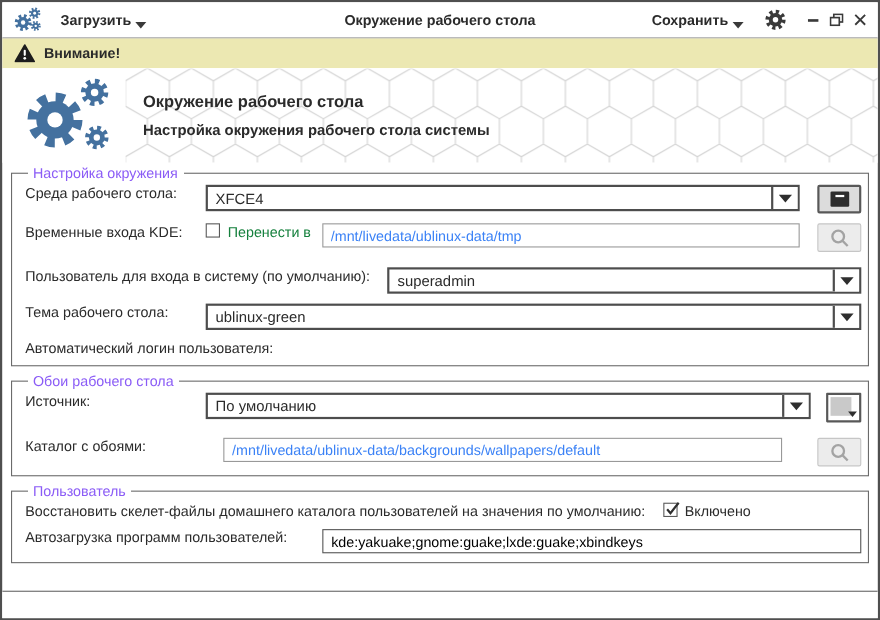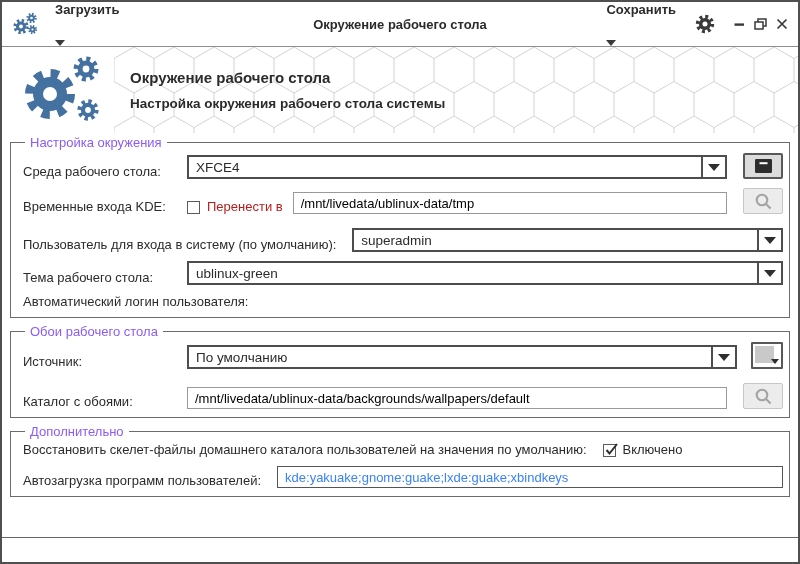"Загрузить" .tb-btn { align-items: flex-start -> flex-end; flex-direction: column -> none; gap: 23px -> 4px }
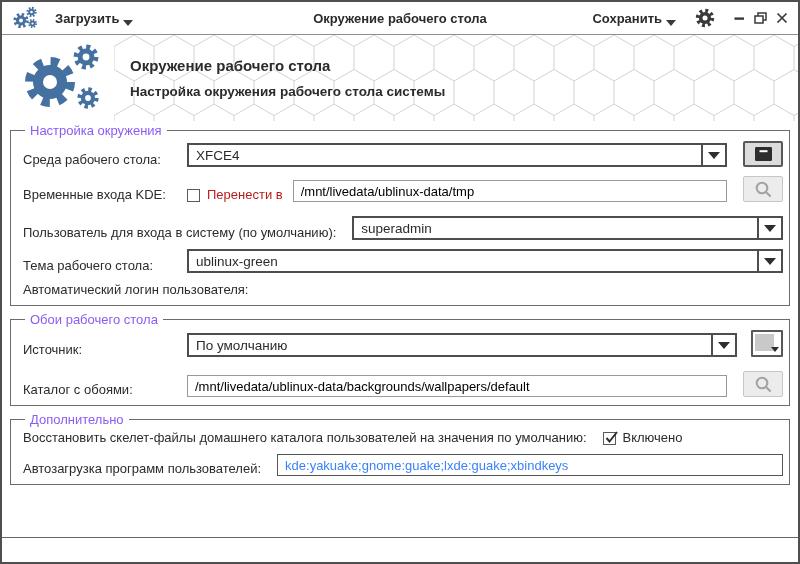"Внимание!" div.banner { html: none -> <div> <svg> <path></path> <rect></rect> <circle></circle> </svg> <span>Внимание!</span> </div> }
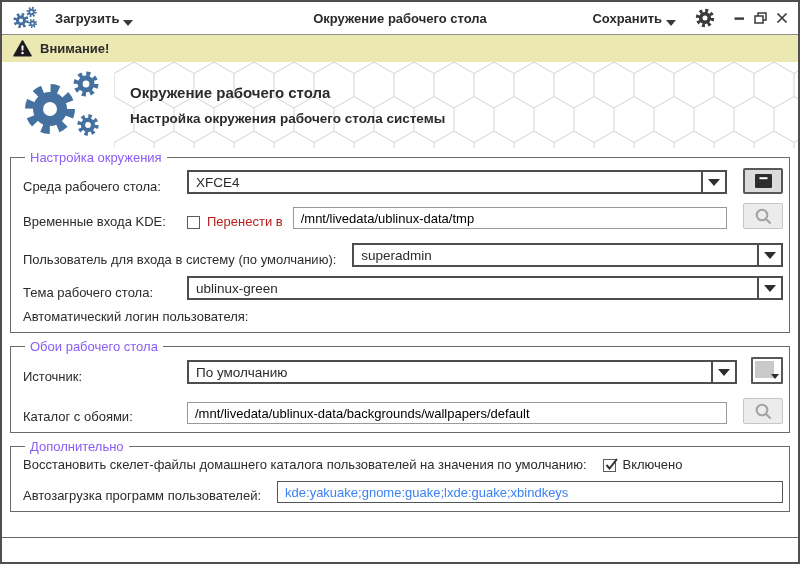"Среда рабочего стола:" .frow { align-items: flex-end -> flex-start }
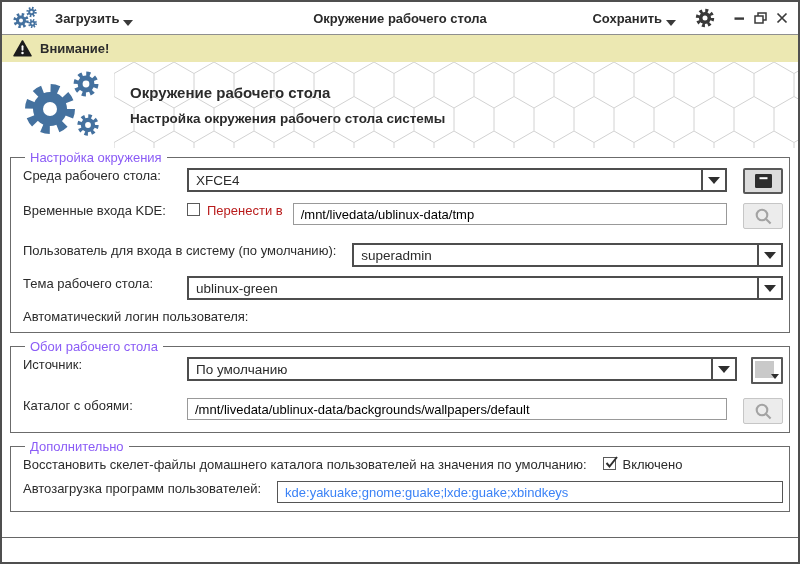"Перенести в" .cb-label.dim { color: #b91c1c -> #15803d }
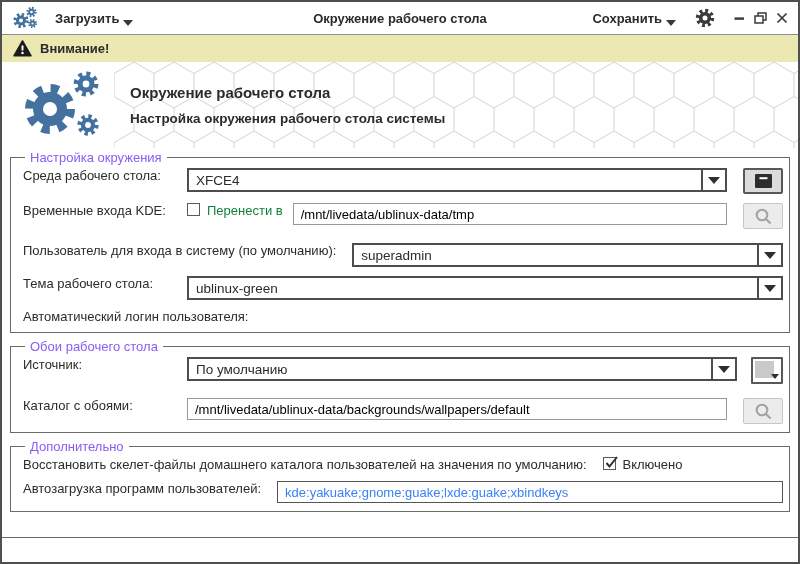"/mnt/livedata/ublinux-data/tmp" .tinput.dim { color: #000000 -> #3b82f6 }
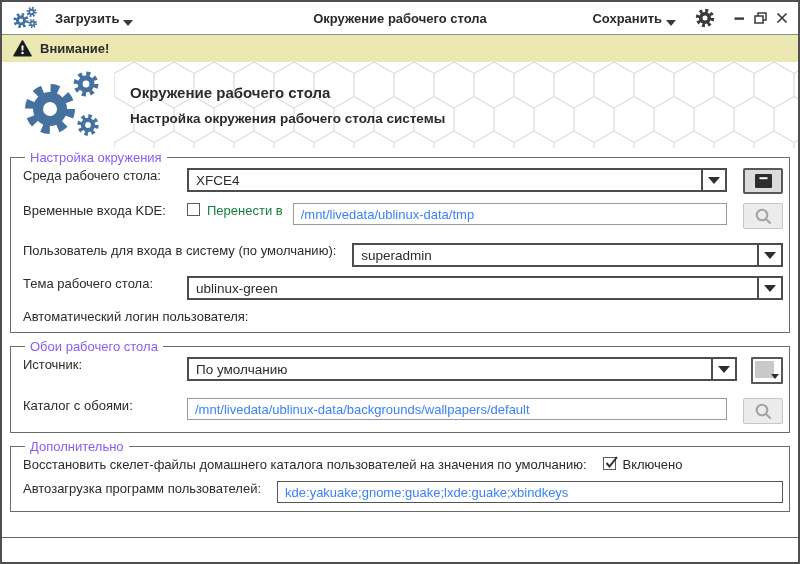"Автоматический логин пользователя:" .frow:last-child { gap: none -> 16px }
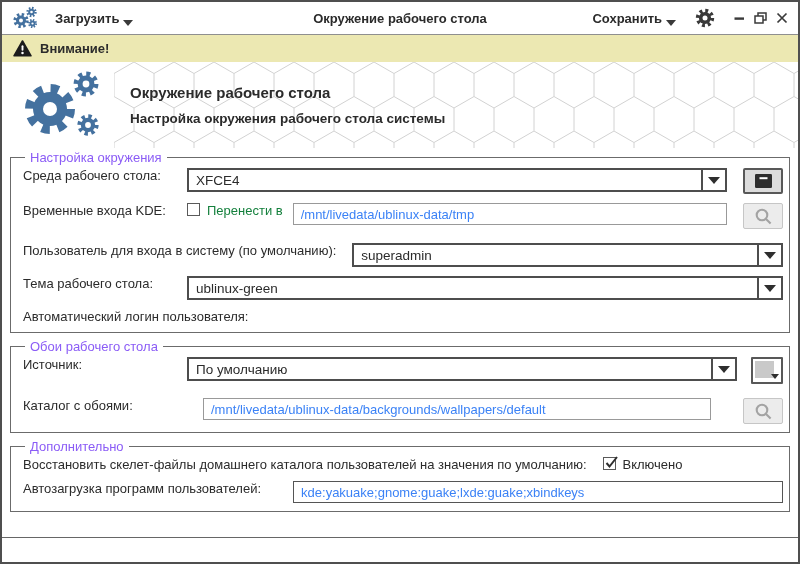"Дополнительно" legend { text: Дополнительно -> Пользователь }
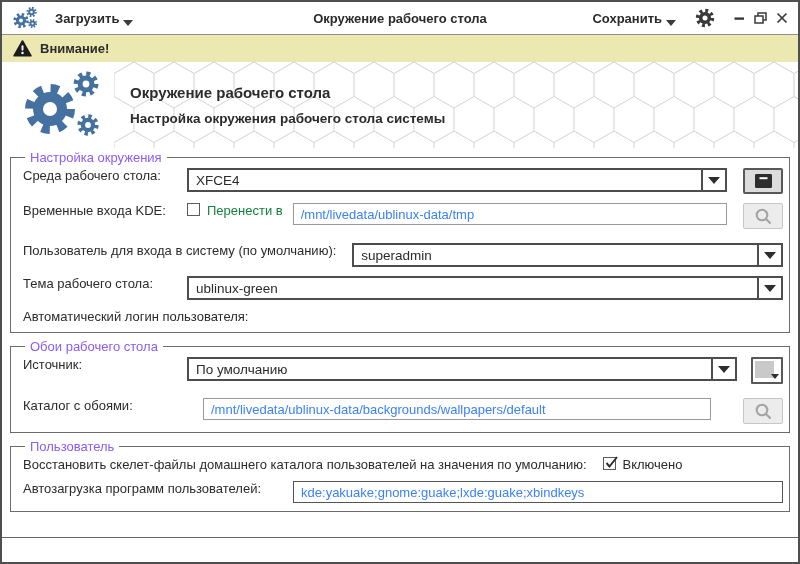"kde:yakuake;gnome:guake;lxde:guake;xbind" .tinput { color: #3b82f6 -> #000000 }
